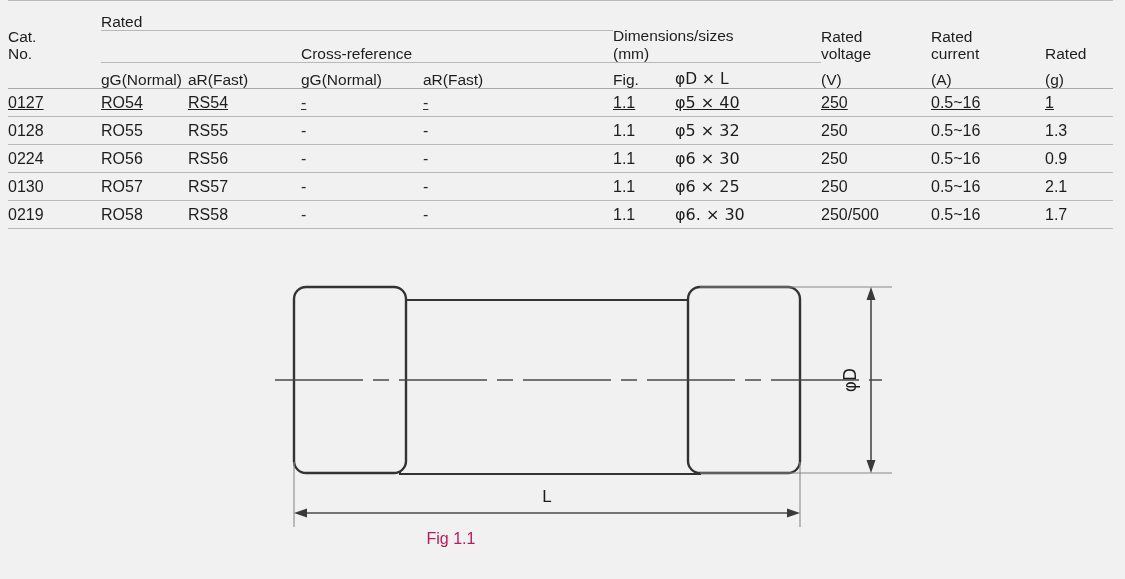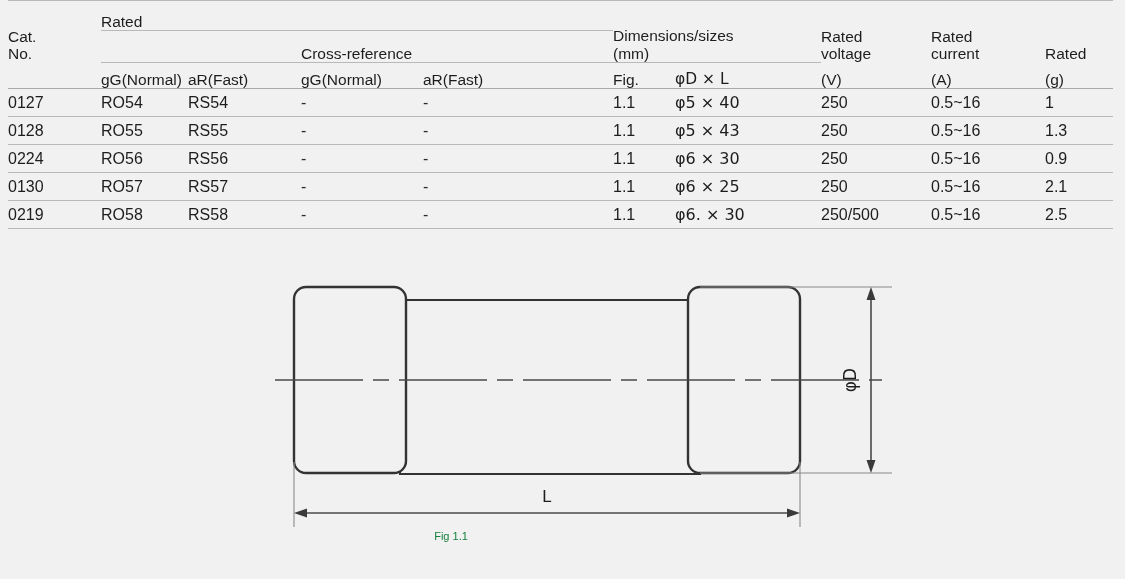"0127" tr.drow.first td { text-decoration: none -> underline }
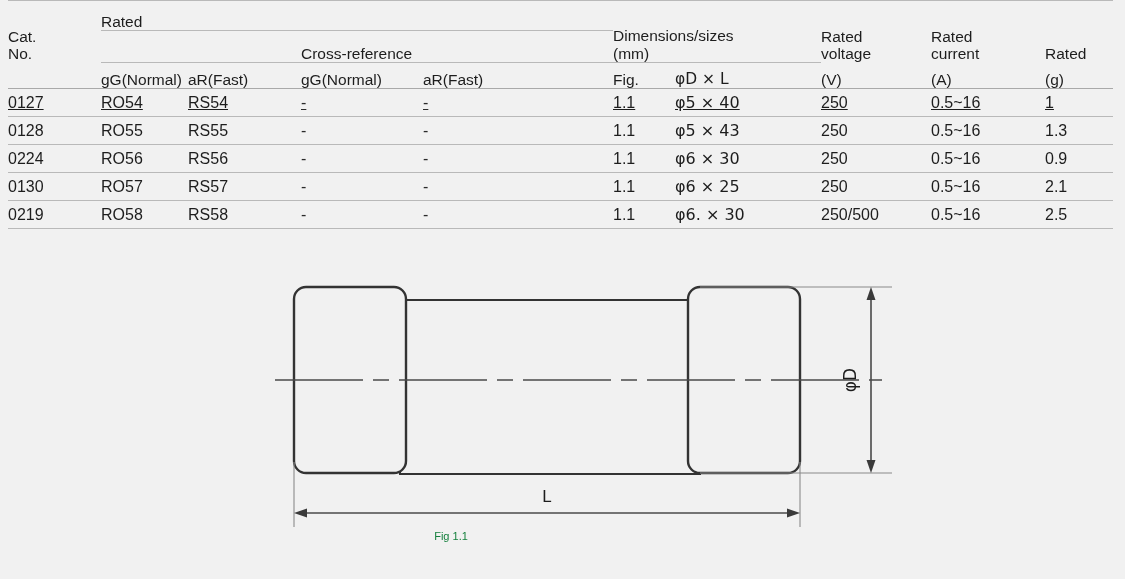"φ5 × 43" td.phi { text: 43 -> 32 }
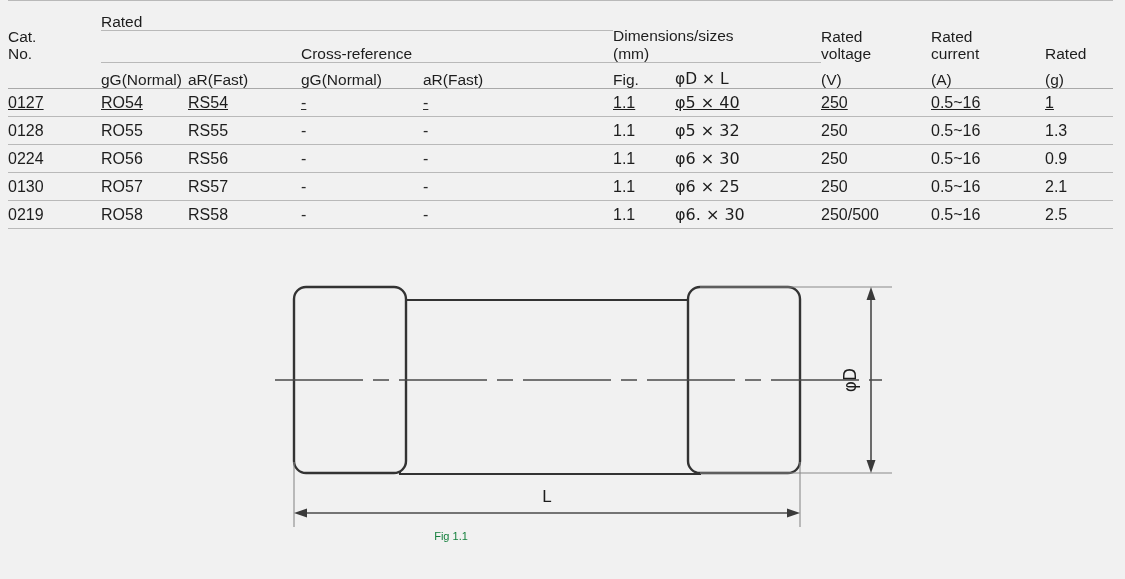"2.5" td { text: 2.5 -> 1.7 }
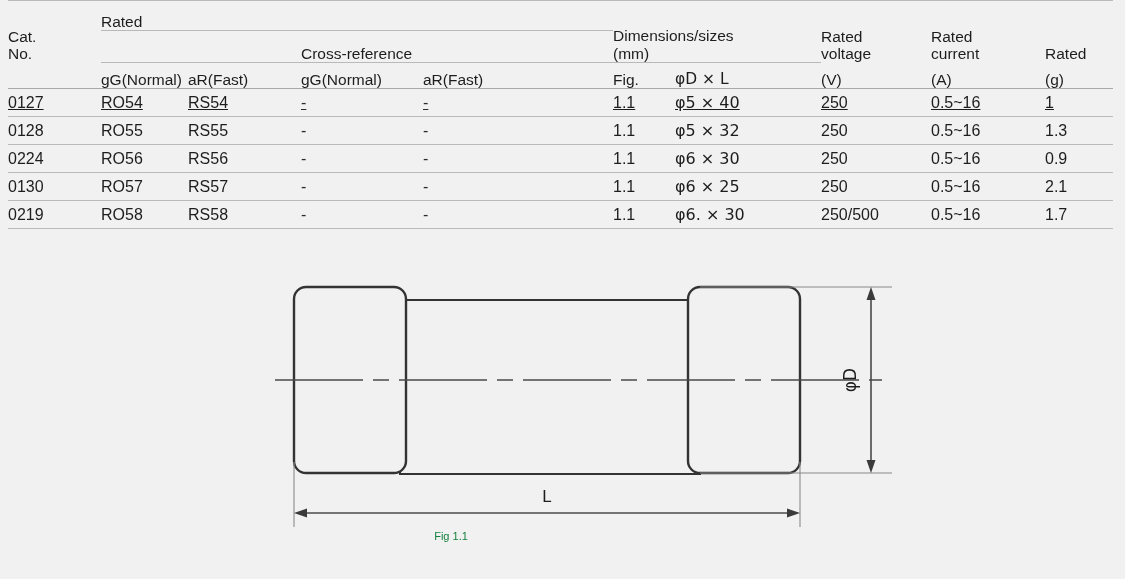"Fig 1.1" .fig-caption { color: #15803d -> #be185d; font-size: 11px -> 16px }
